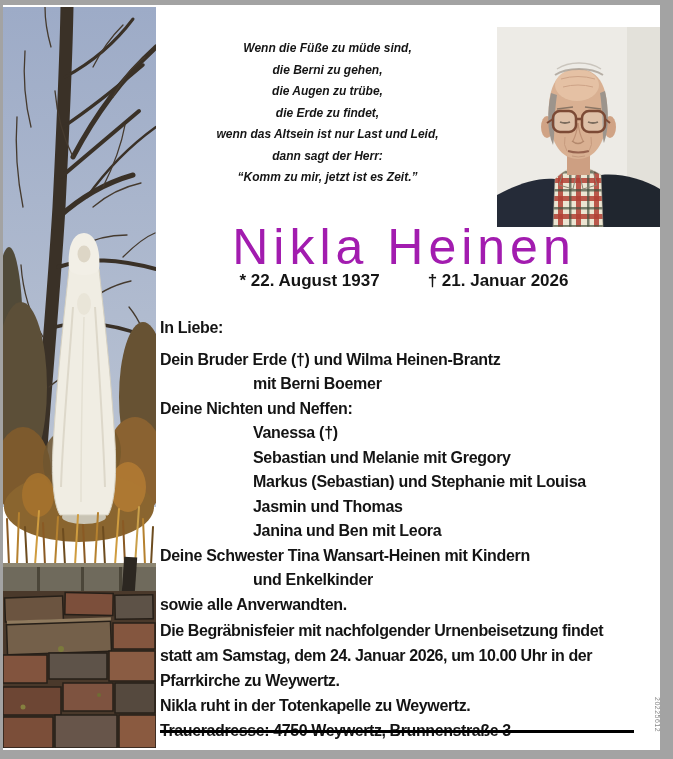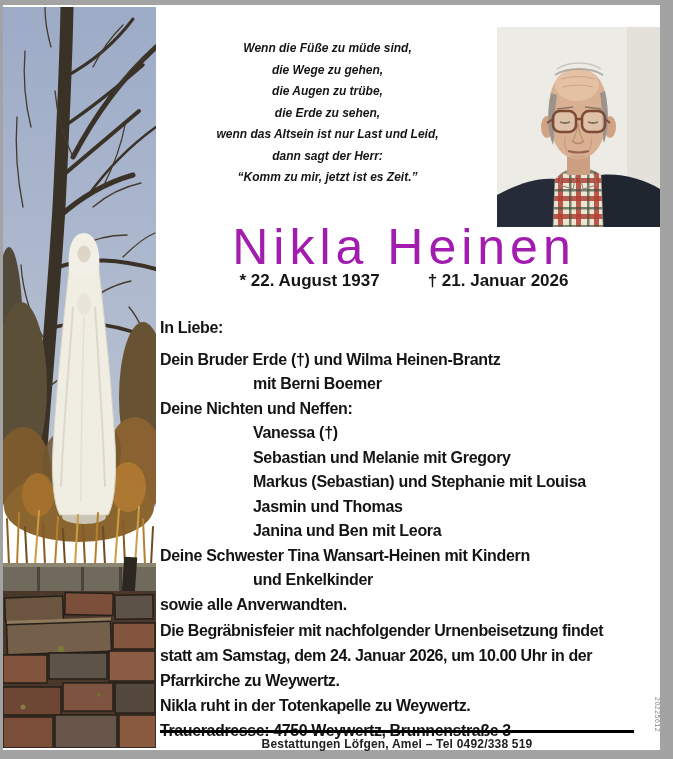"die Wege zu gehen," div { text: Wege -> Berni }
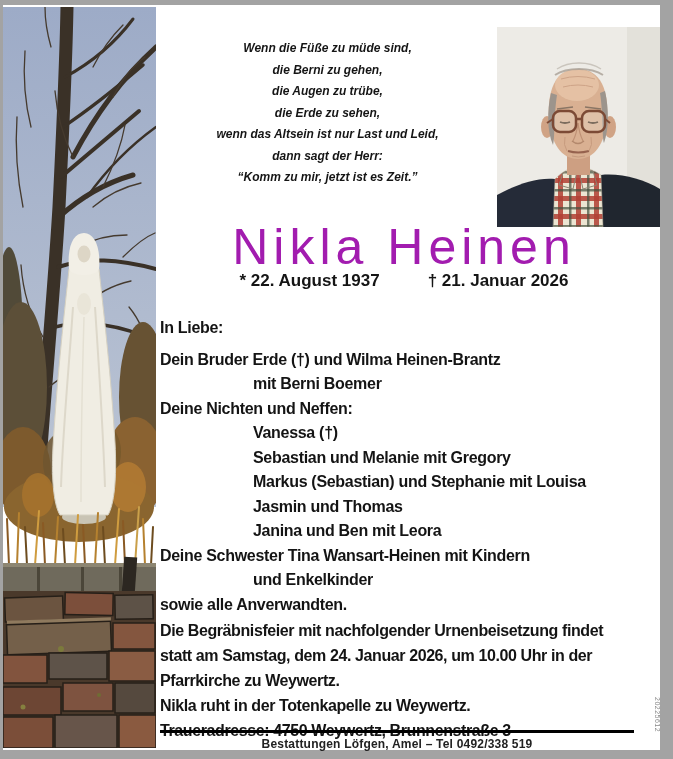"die Erde zu sehen," div { text: sehen -> findet }
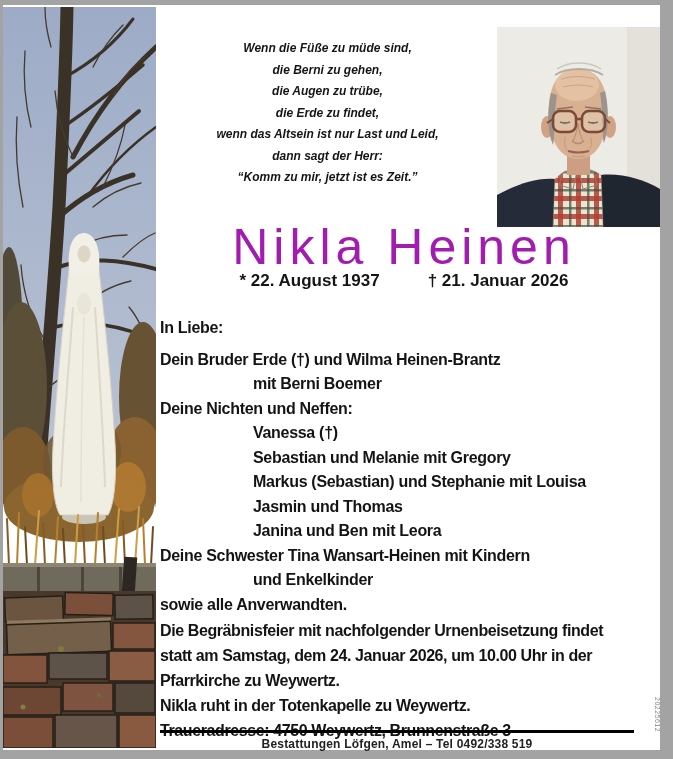"Bestattungen Löfgen, Amel – Tel" div.footer-line { html: <div>Bestattungen Löfgen, Amel – Tel 0492/338 519</div> -> none }
